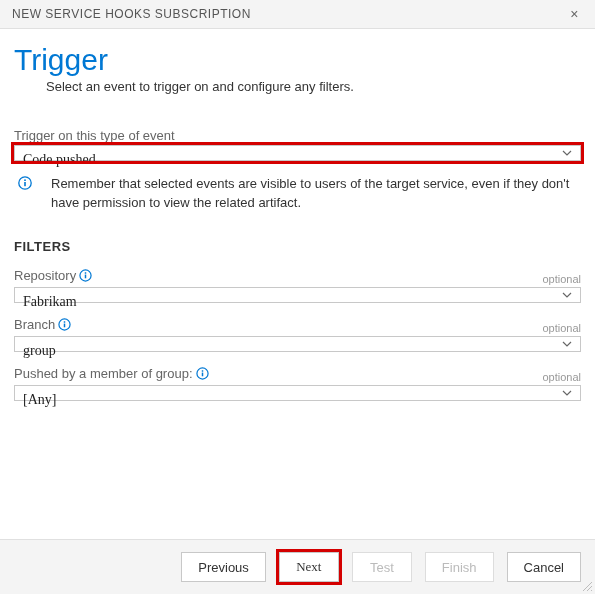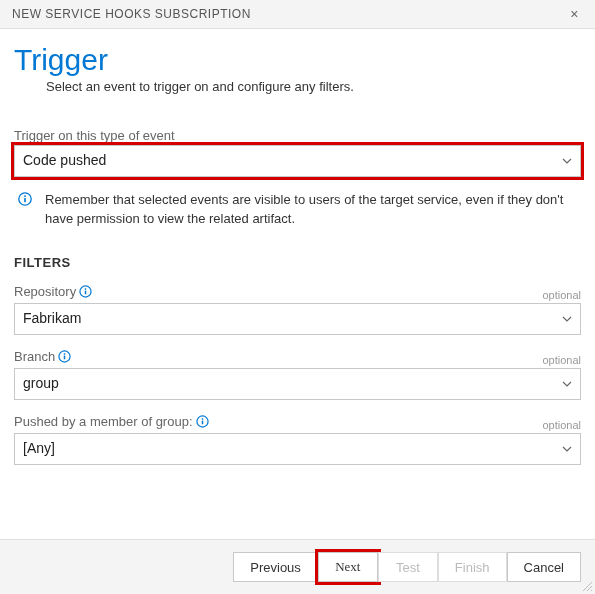"Code pushed" .select { font-family: none -> Liberation Serif, serif; height: 32px -> 16px }
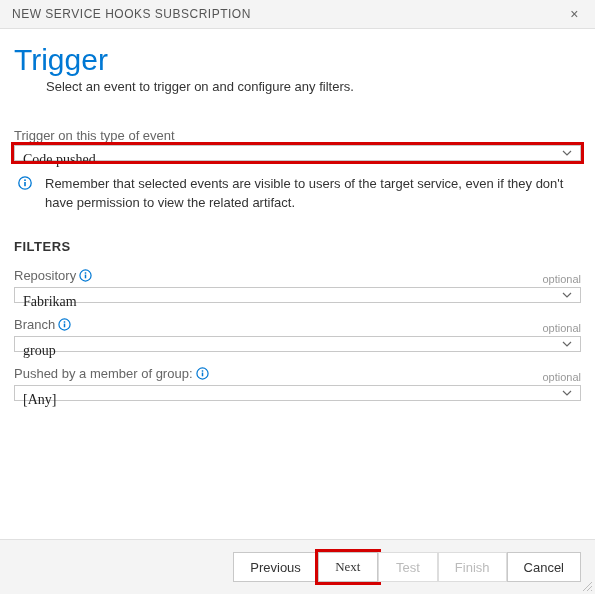"Remember that selected events are" .info-row { gap: 13px -> 19px }
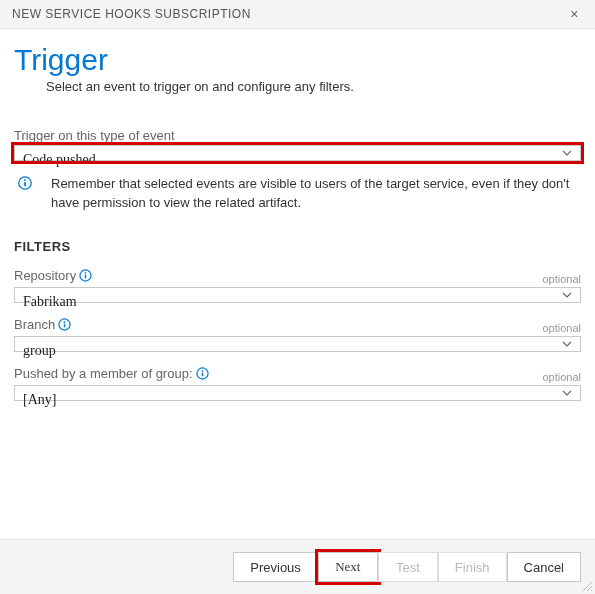"Previous" .footer { gap: 0 -> 13px }
